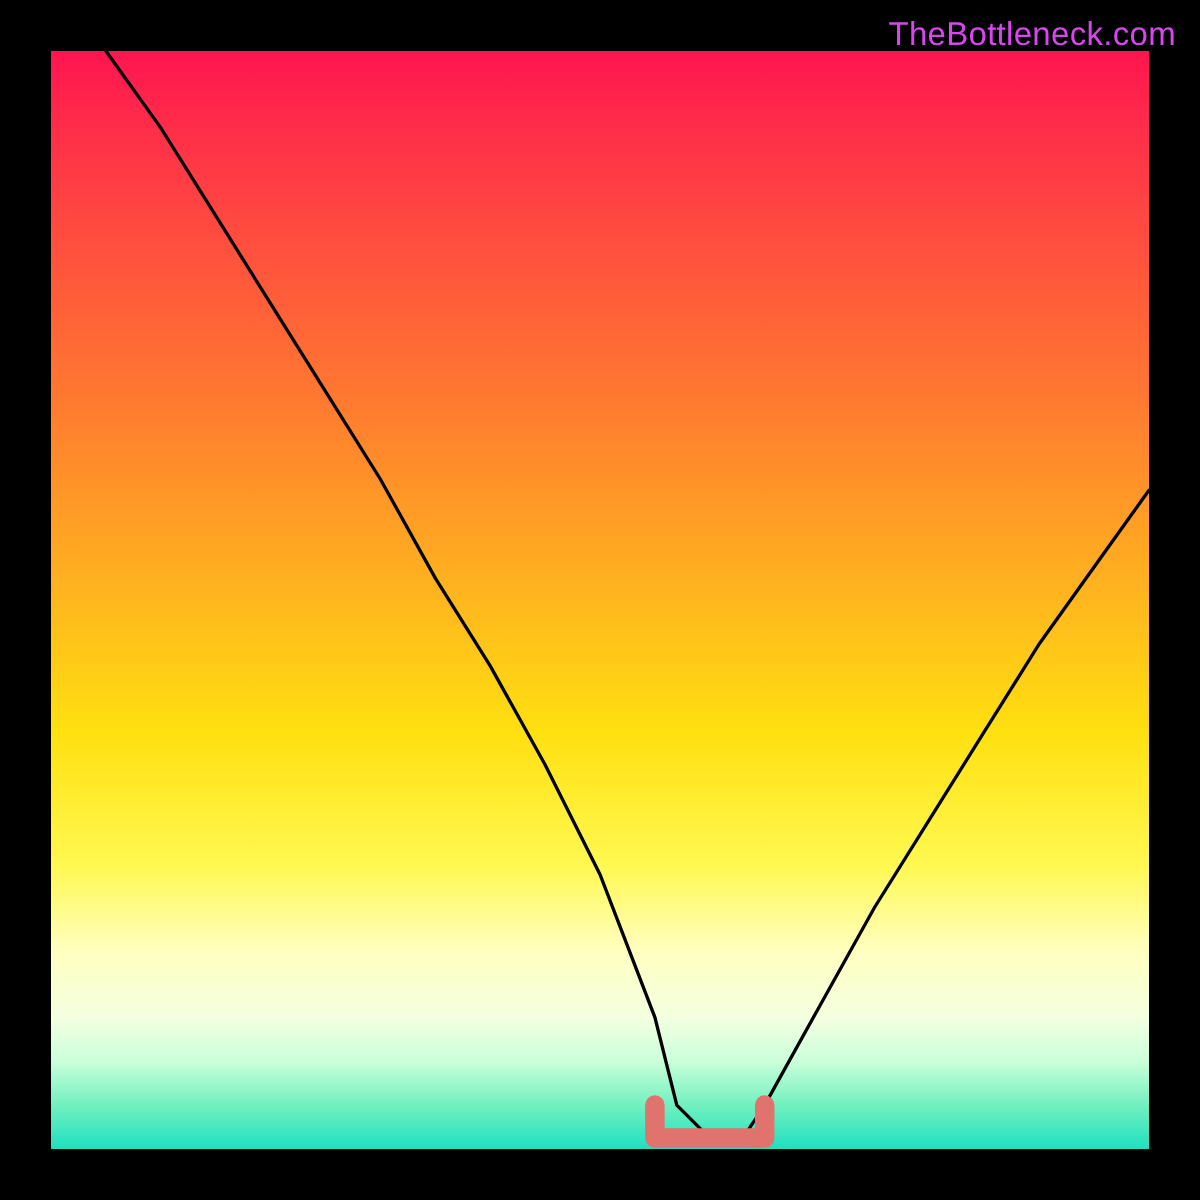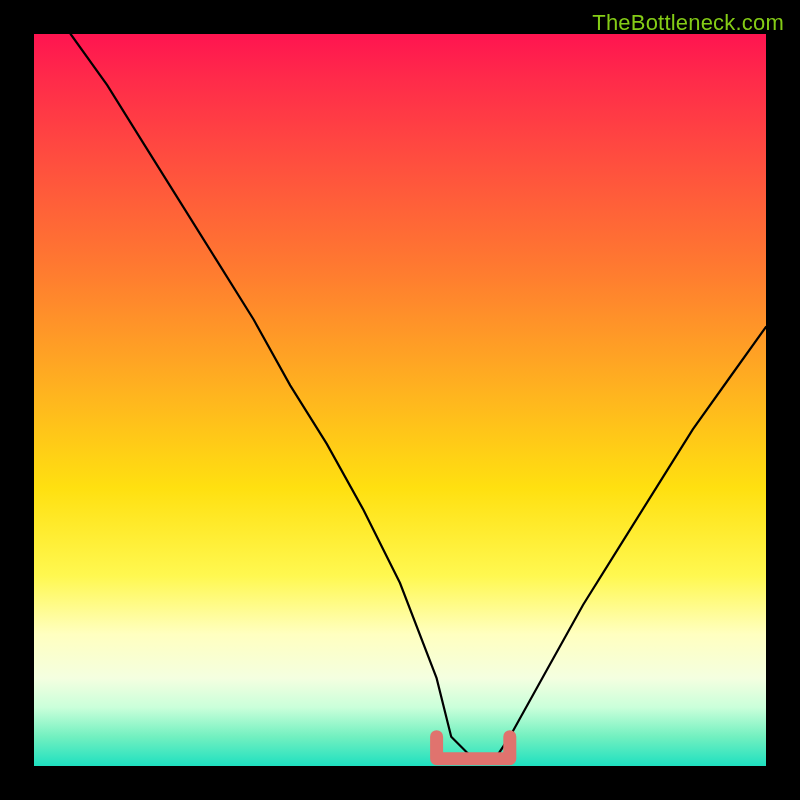"TheBottleneck.com" .watermark { color: #84cc16 -> #d946ef }
